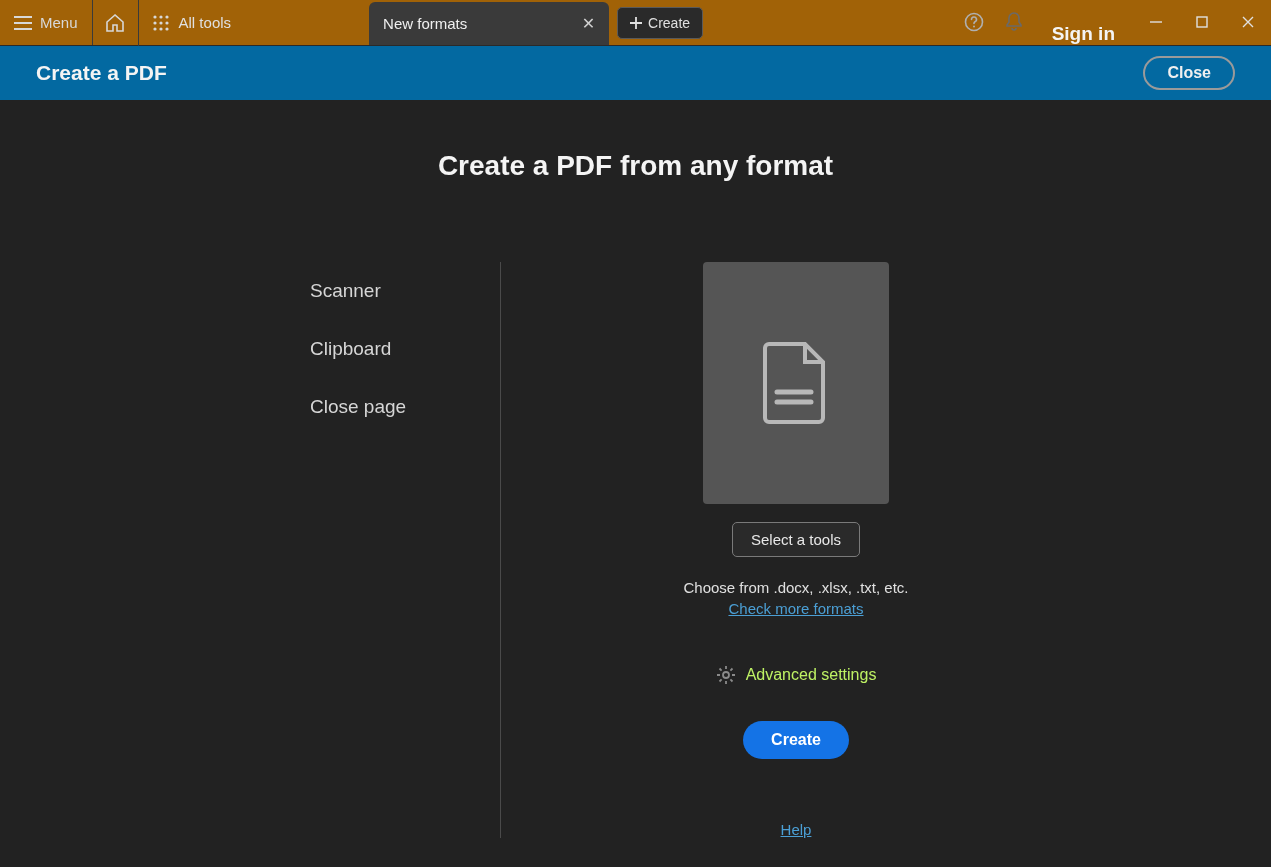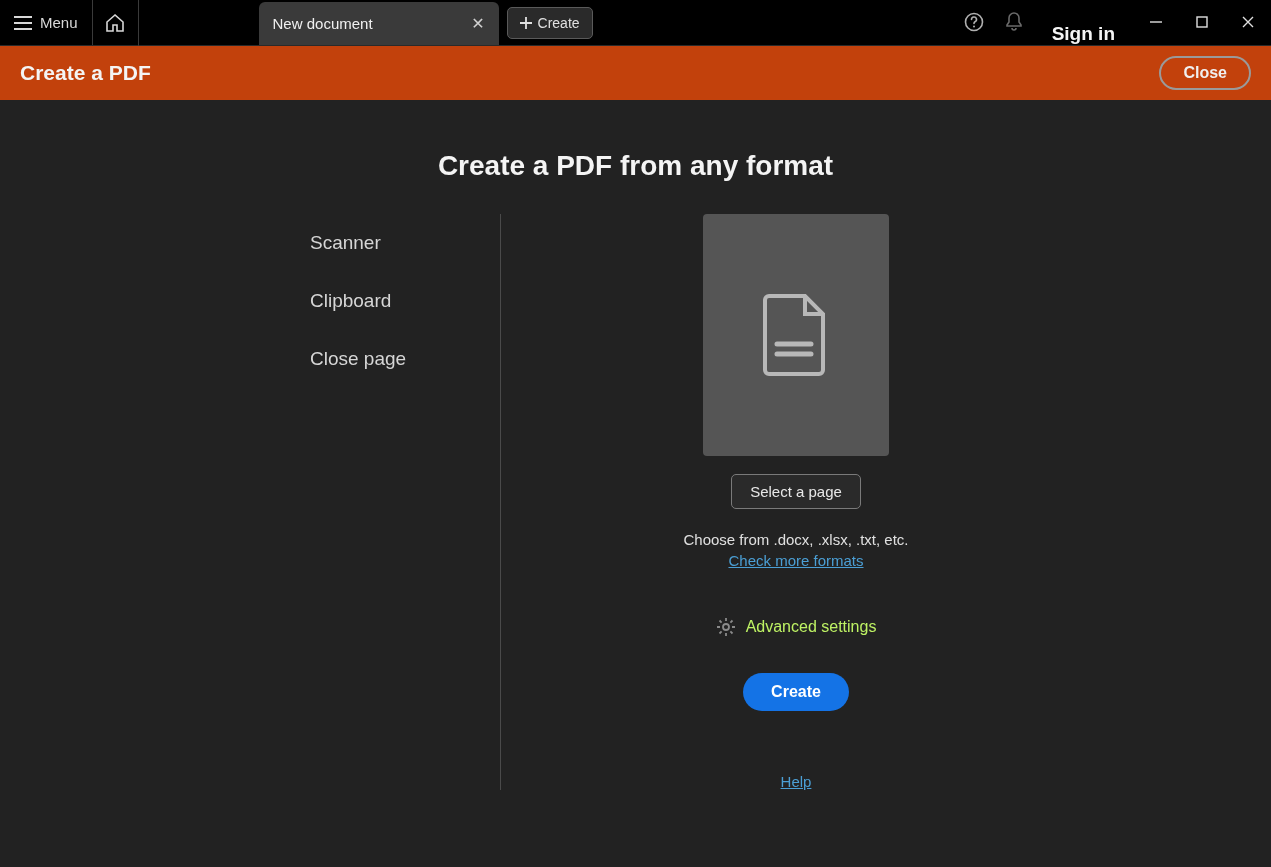"Menu" .titlebar { background: #000000 -> #a16207 }
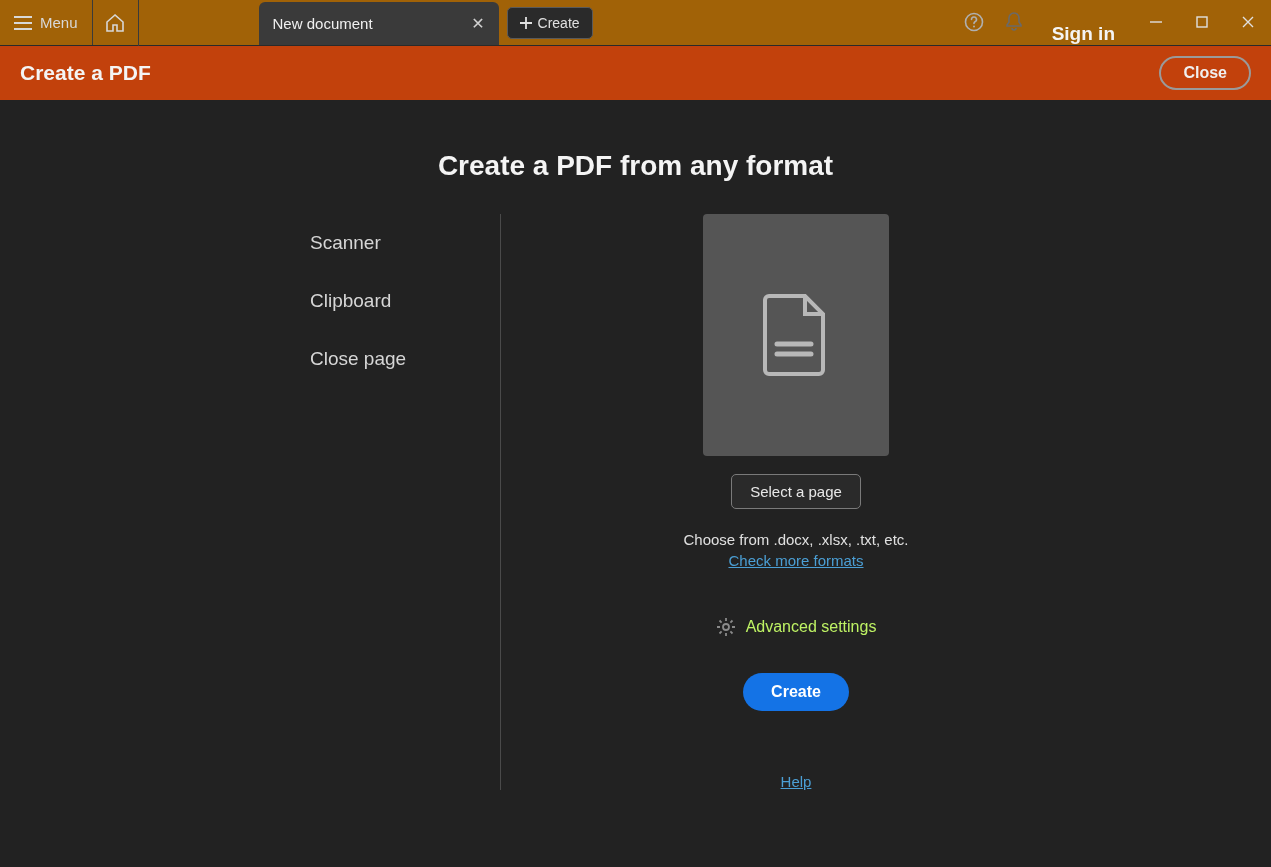"All tools" div.alltools-btn { html: none -> <div> <span> <svg> <circle></circle> <circle></circle> <circle></circle> <circle></circle> <circle></circle> <circle></circle> <circle></circle> <circle></circle> <circle></circle> </svg> </span> <span>All tools</span> </div> }
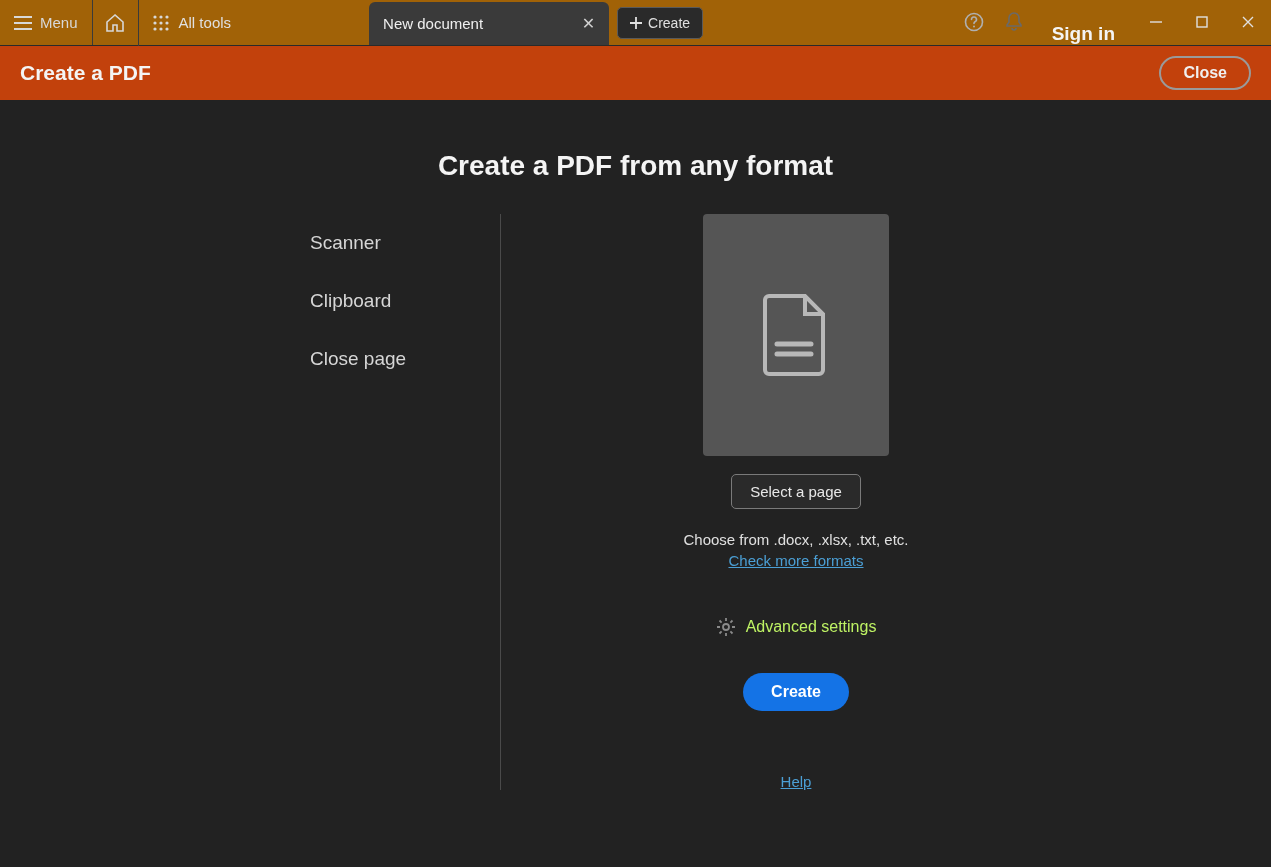"New document" span { text: document -> formats }
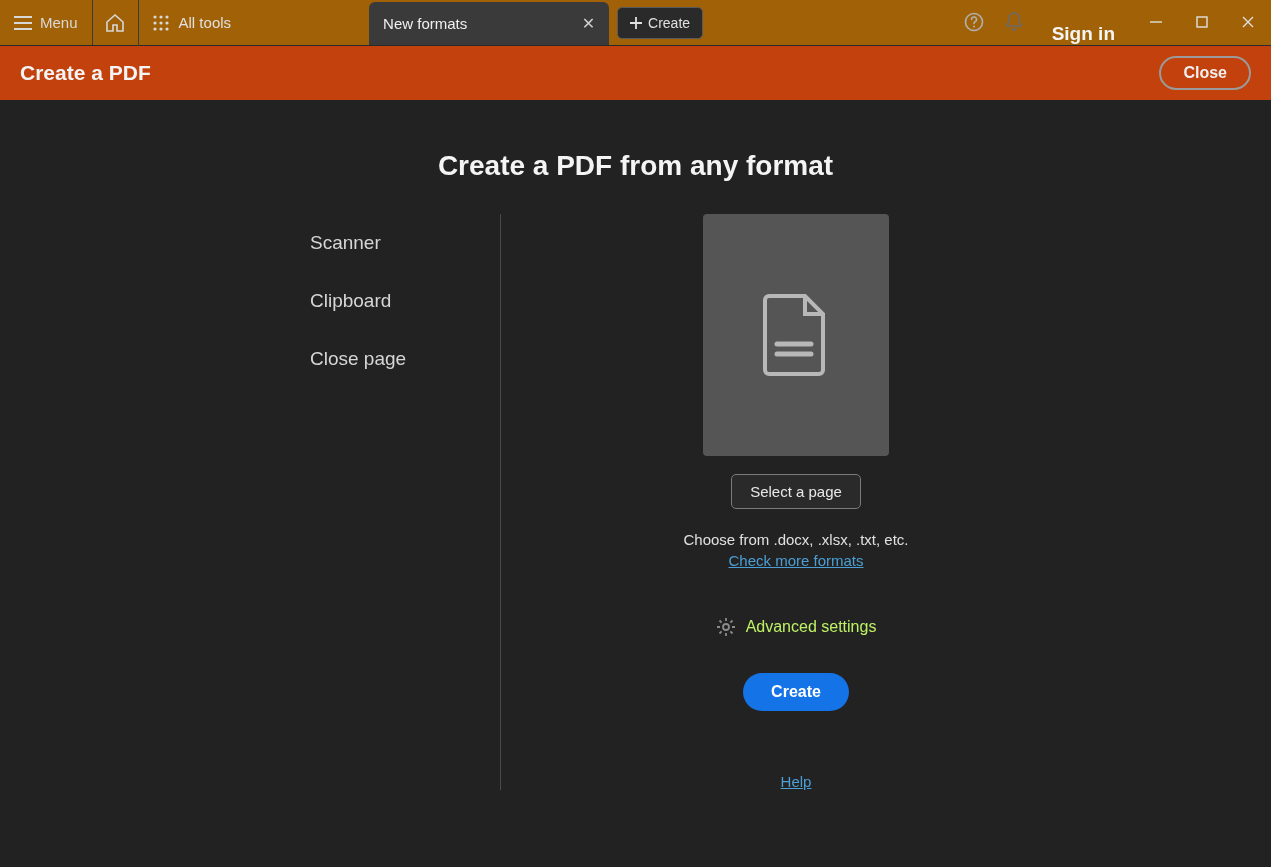"Create a PDF" .toolheader { background: #c2410c -> #0369a1; padding: 0 20px -> 0 36px }
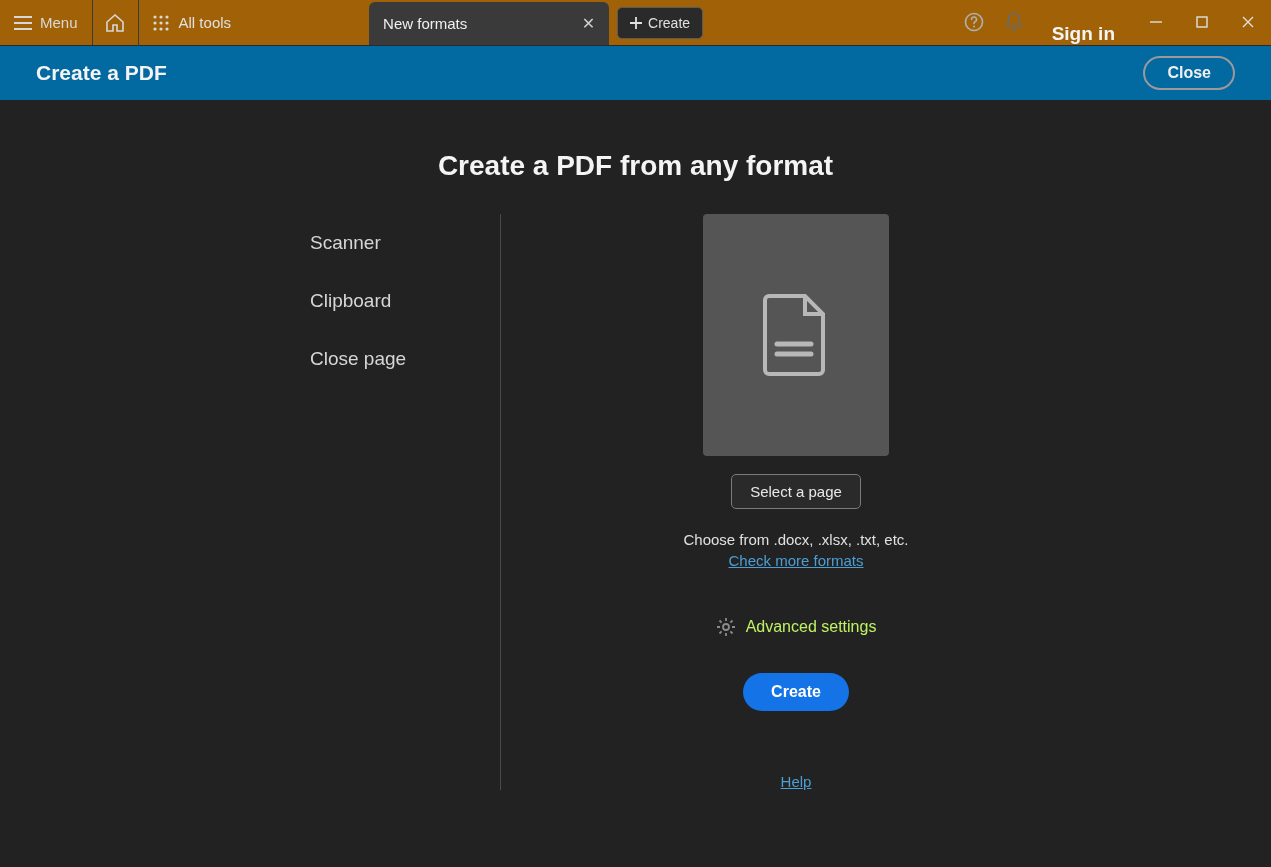"Create a PDF from any" .page-title { margin-bottom: 32px -> 80px }
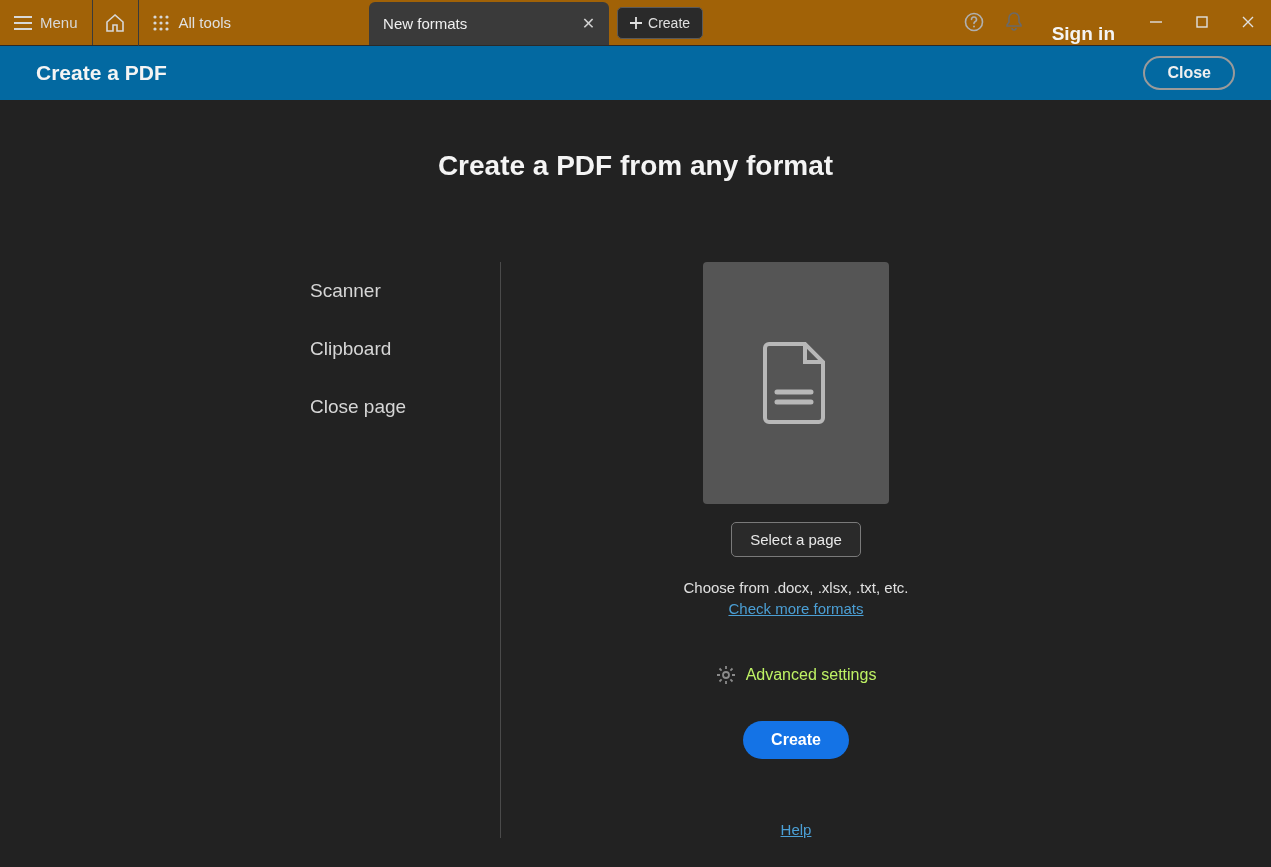"Select a page" button.select-file-btn { text: page -> tools }
